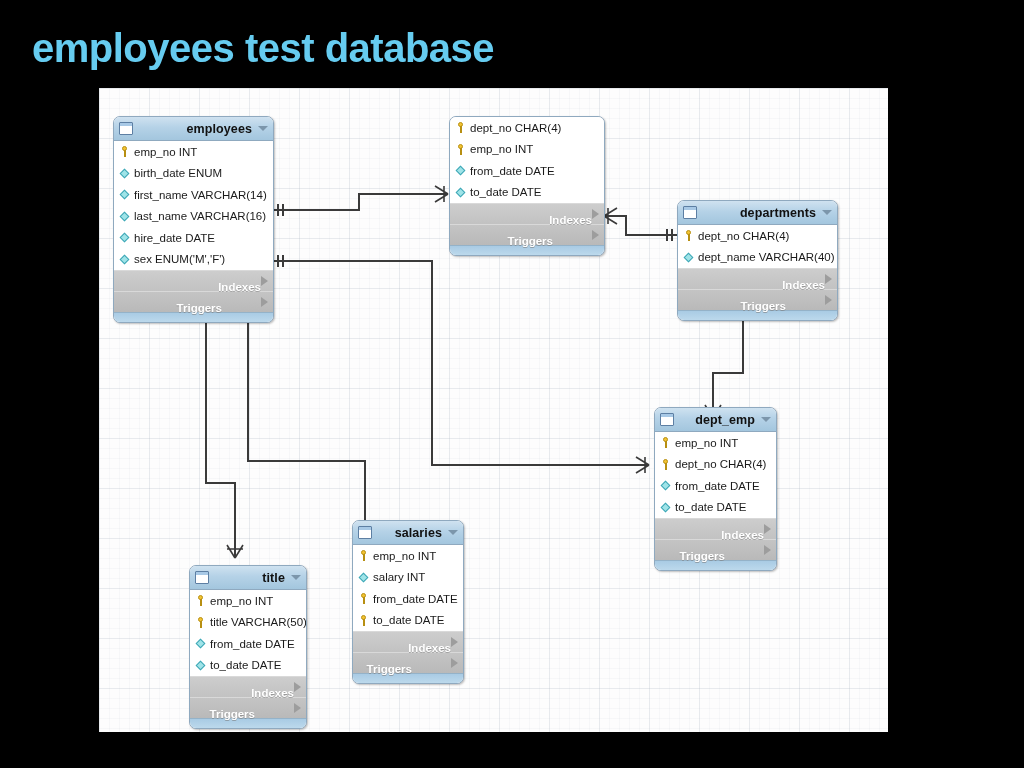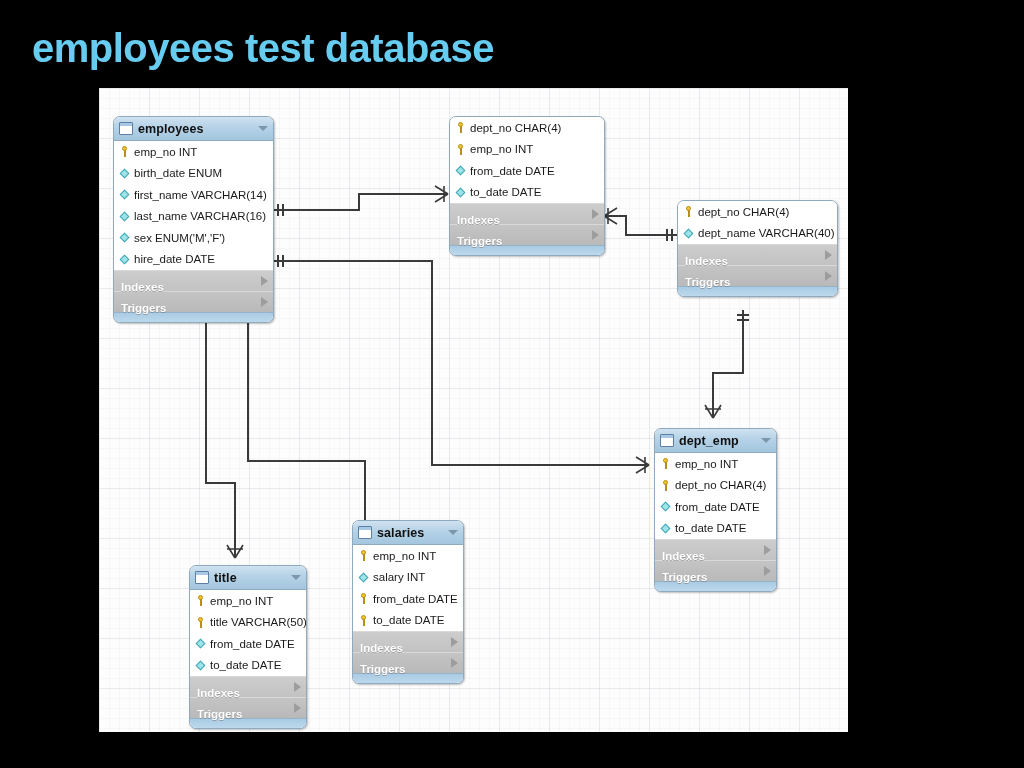"employees test database" #root { text-align: none -> right }
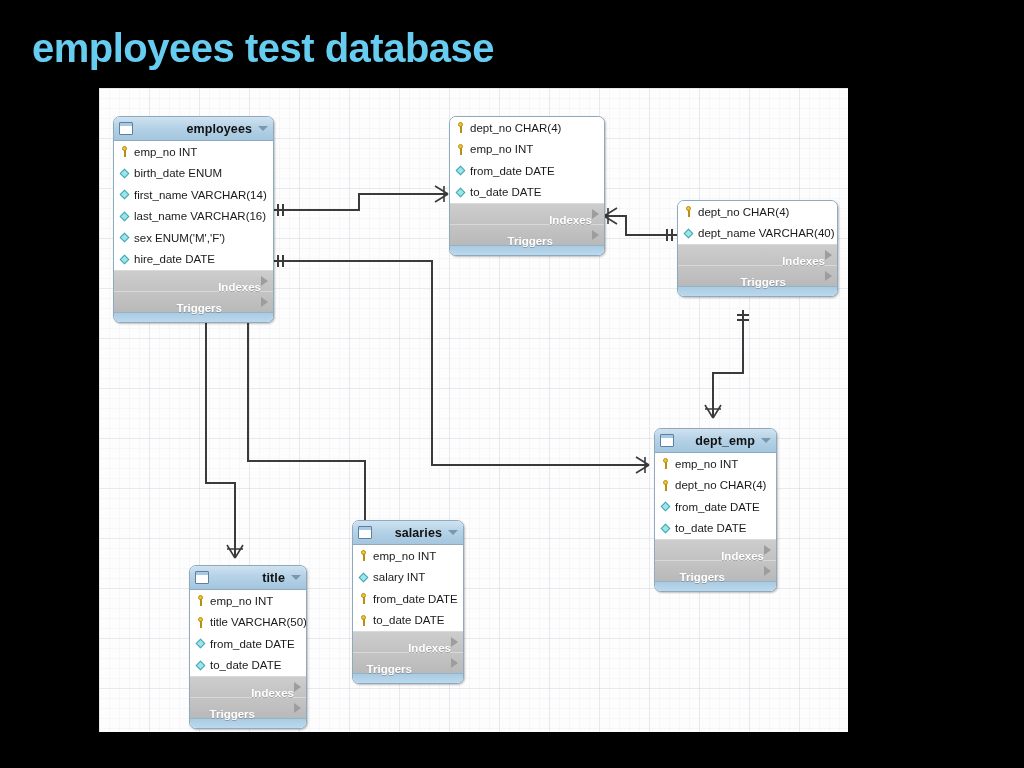"employees" #canvas { padding-left: none -> 40px }
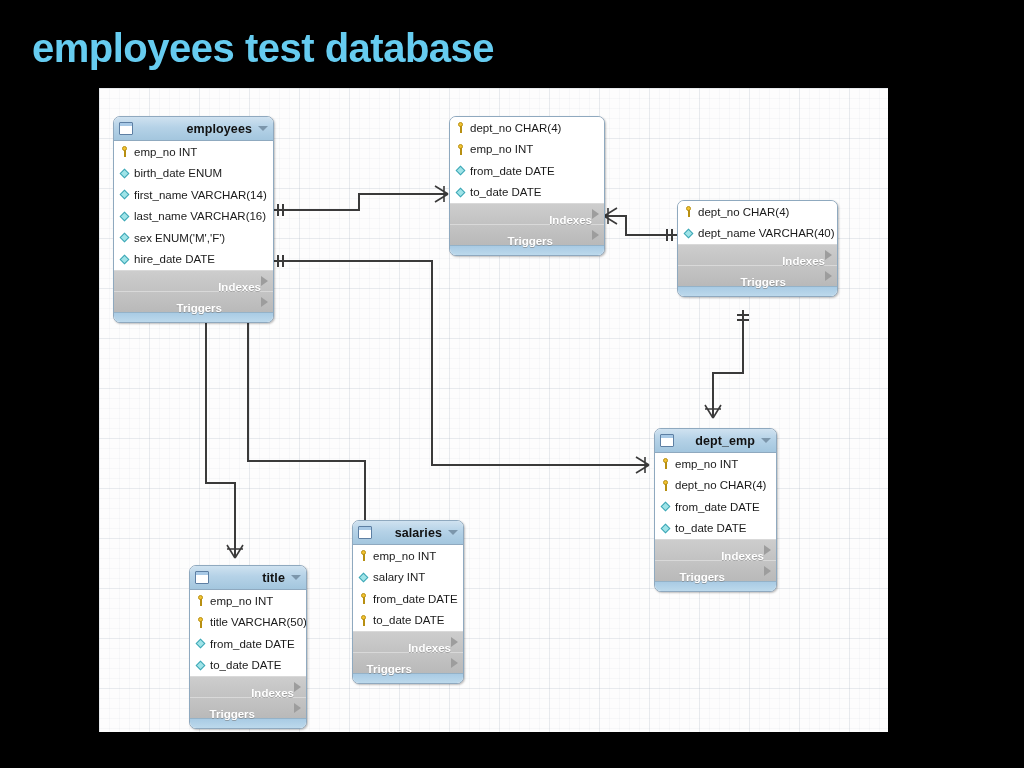"departments" div.tbl-head { html: none -> <div> <span></span> <span>departments</span> <span></span> </div> }
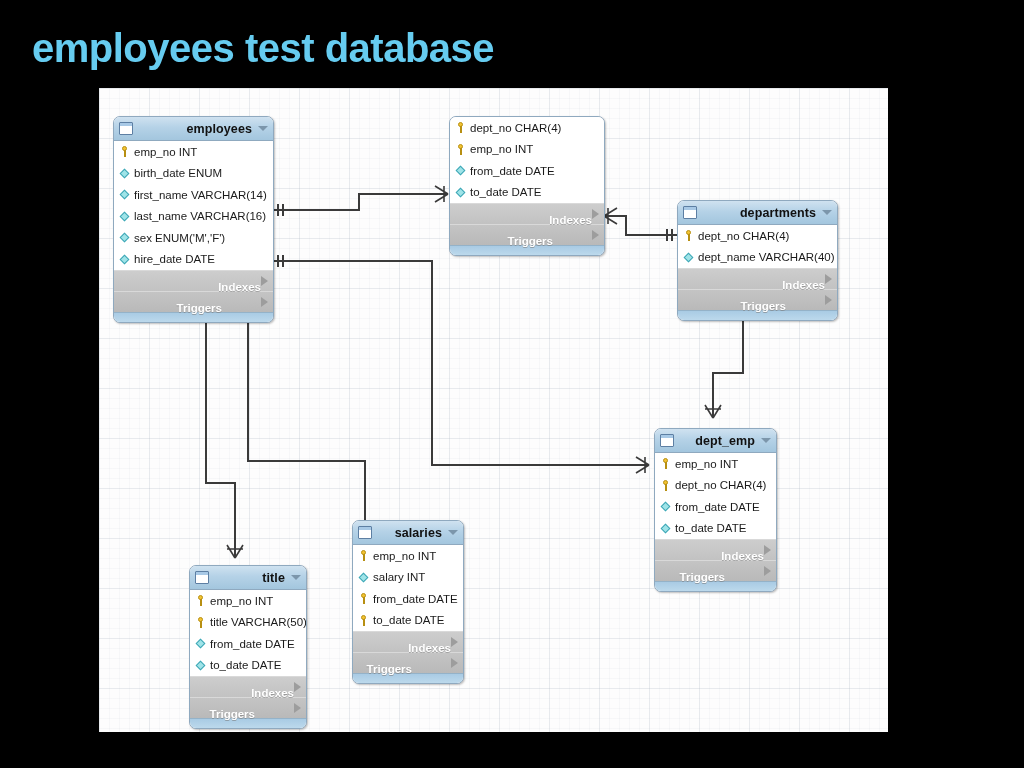"sex ENUM('M','F')" div.col { order: before "hire_date DATE" -> after "hire_date DATE" }
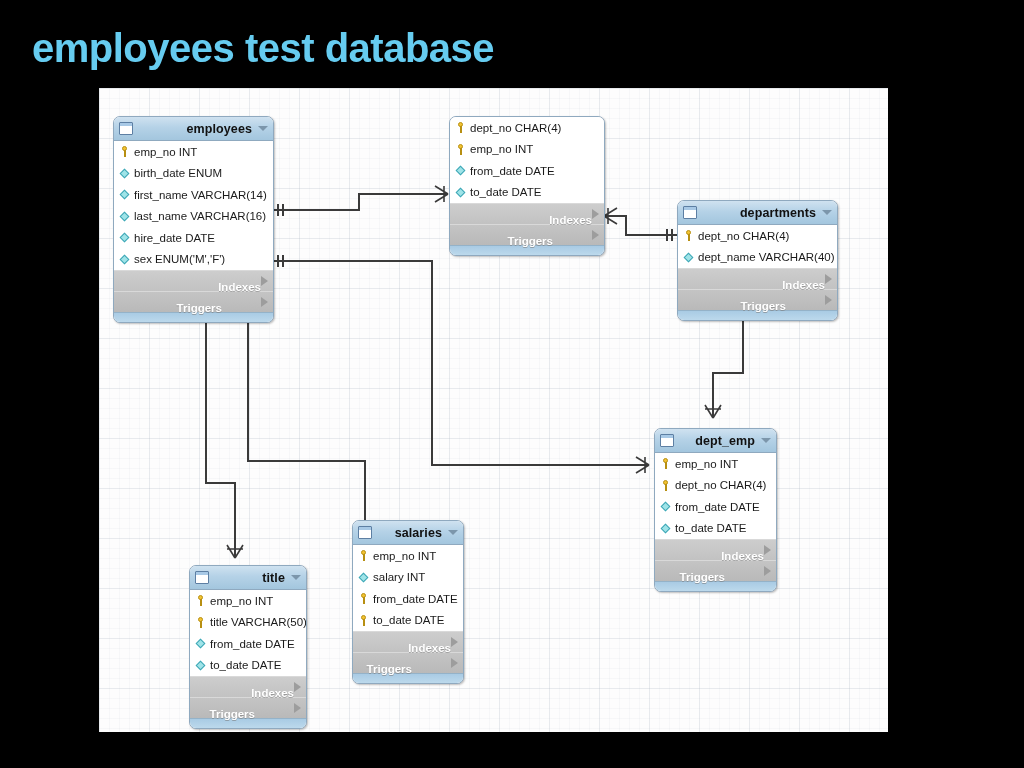"dept_emp" div.tbl { top: 340px -> 319px }
